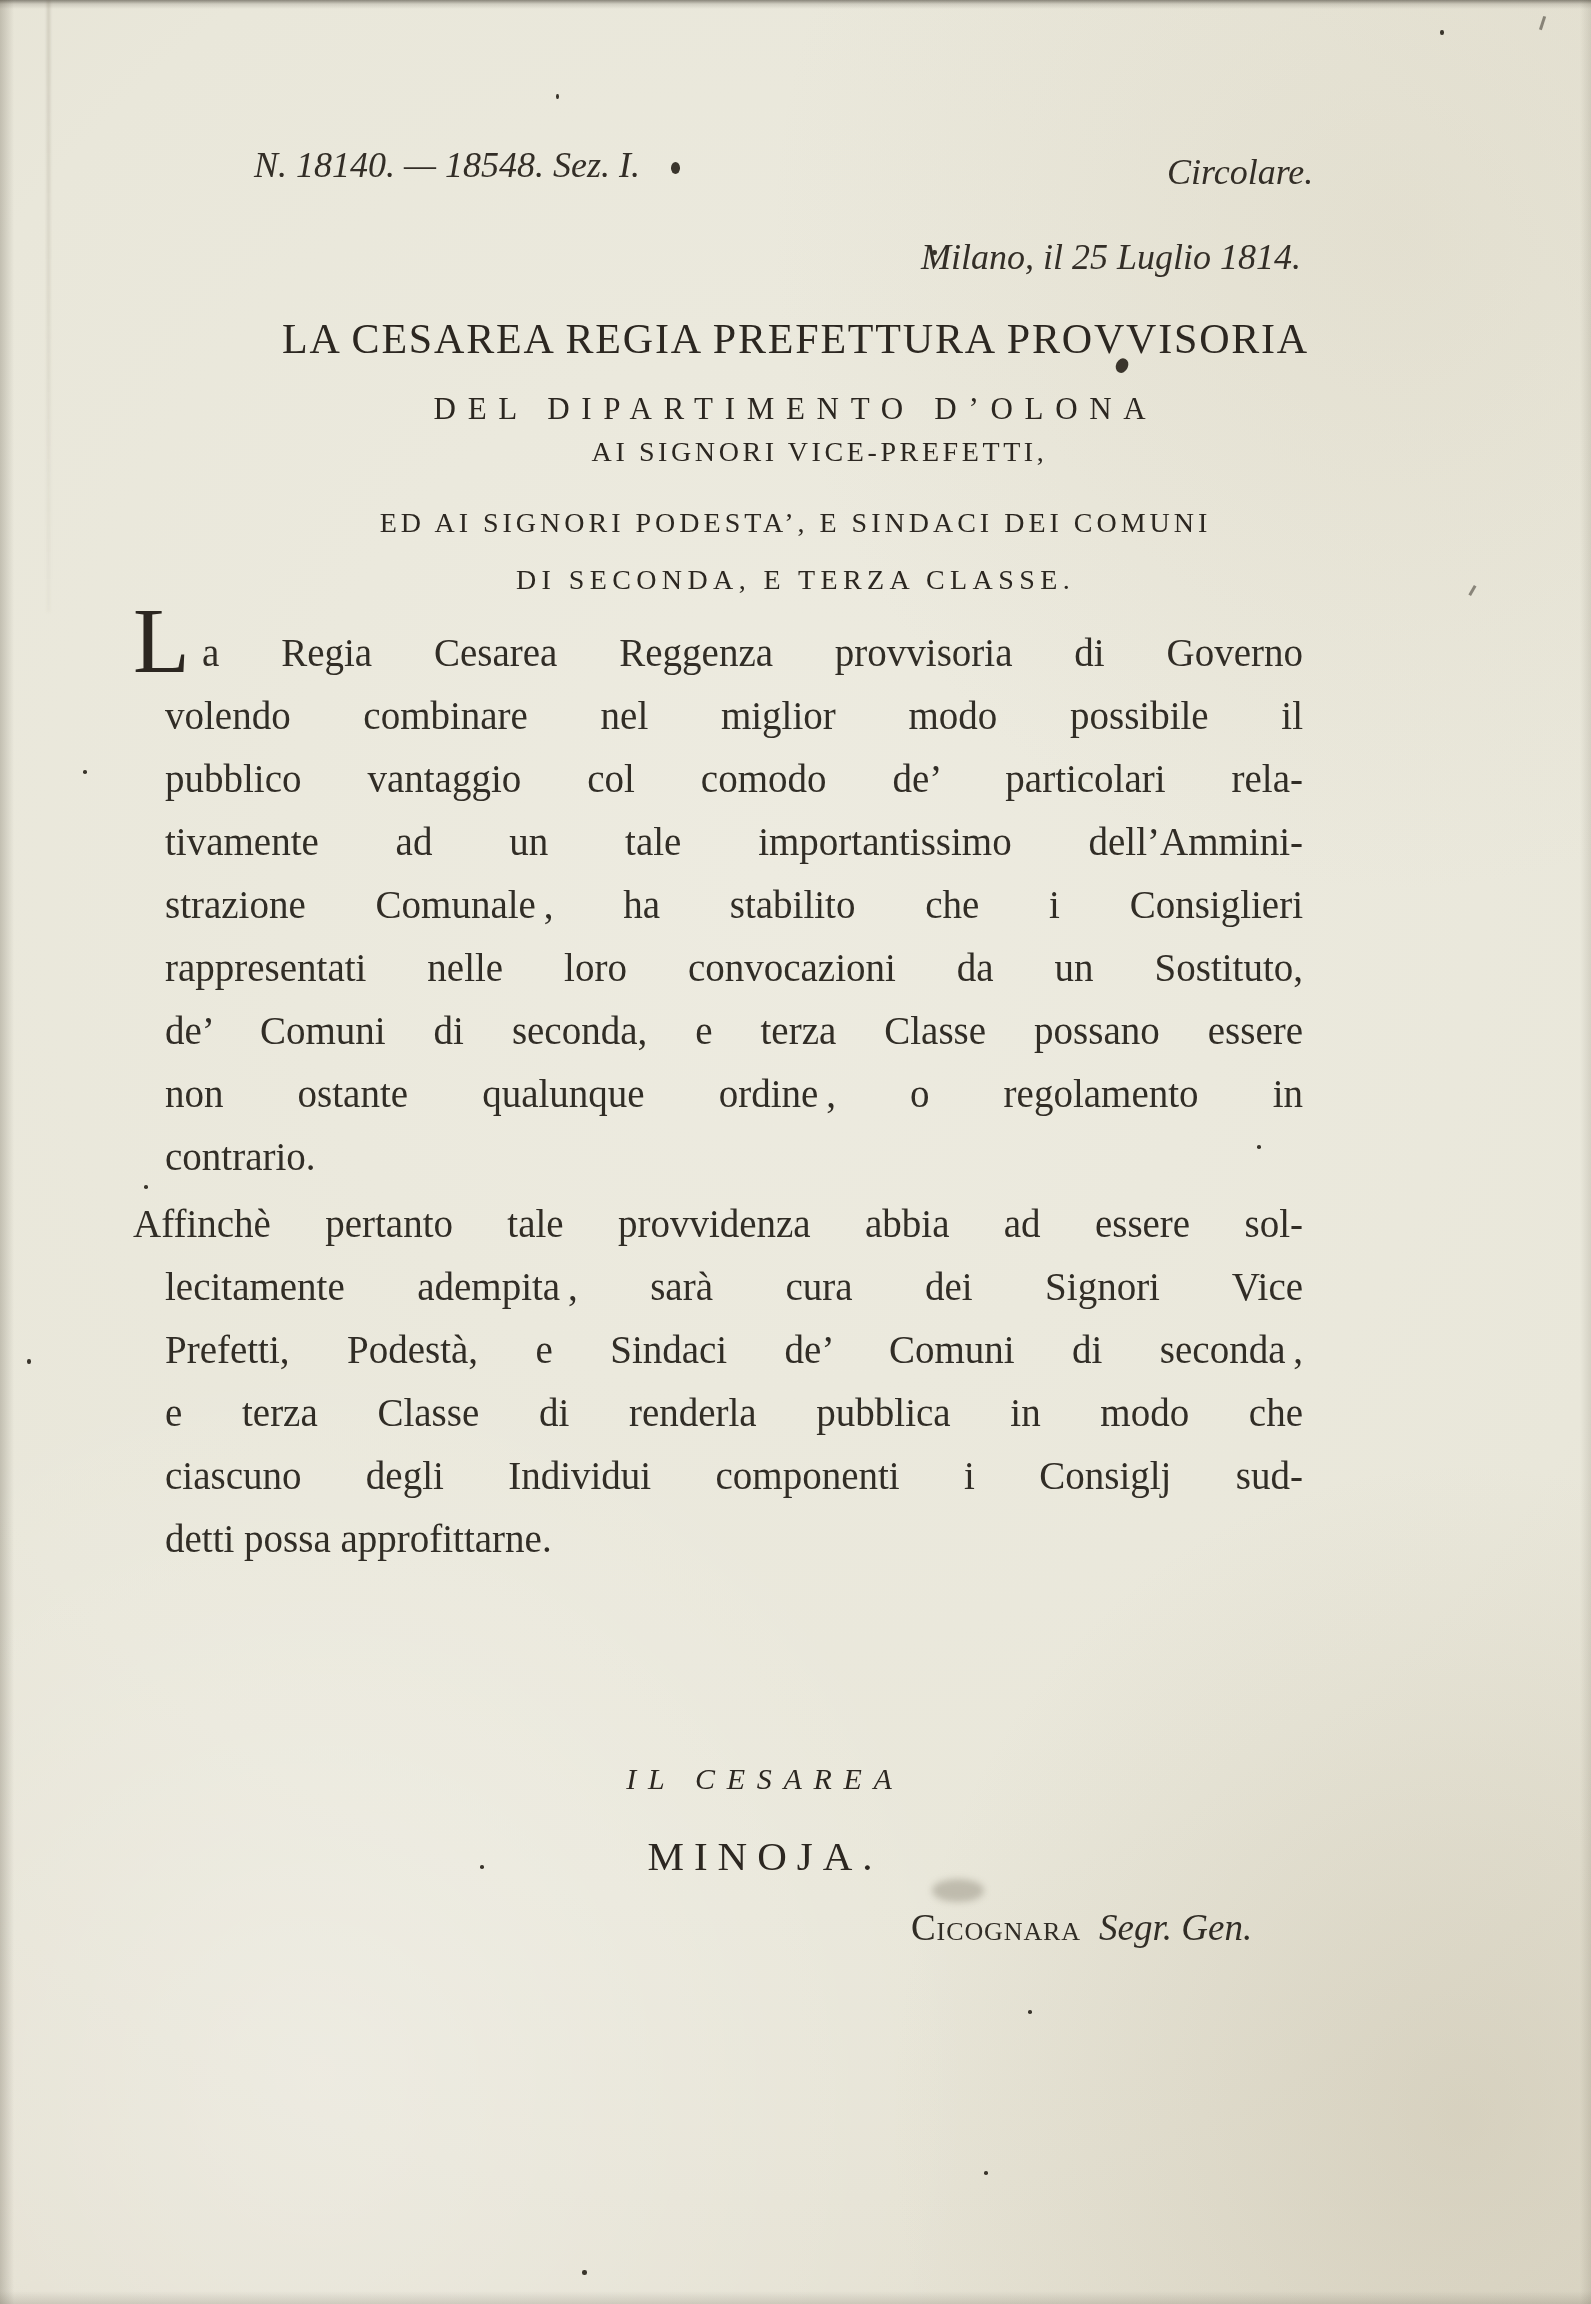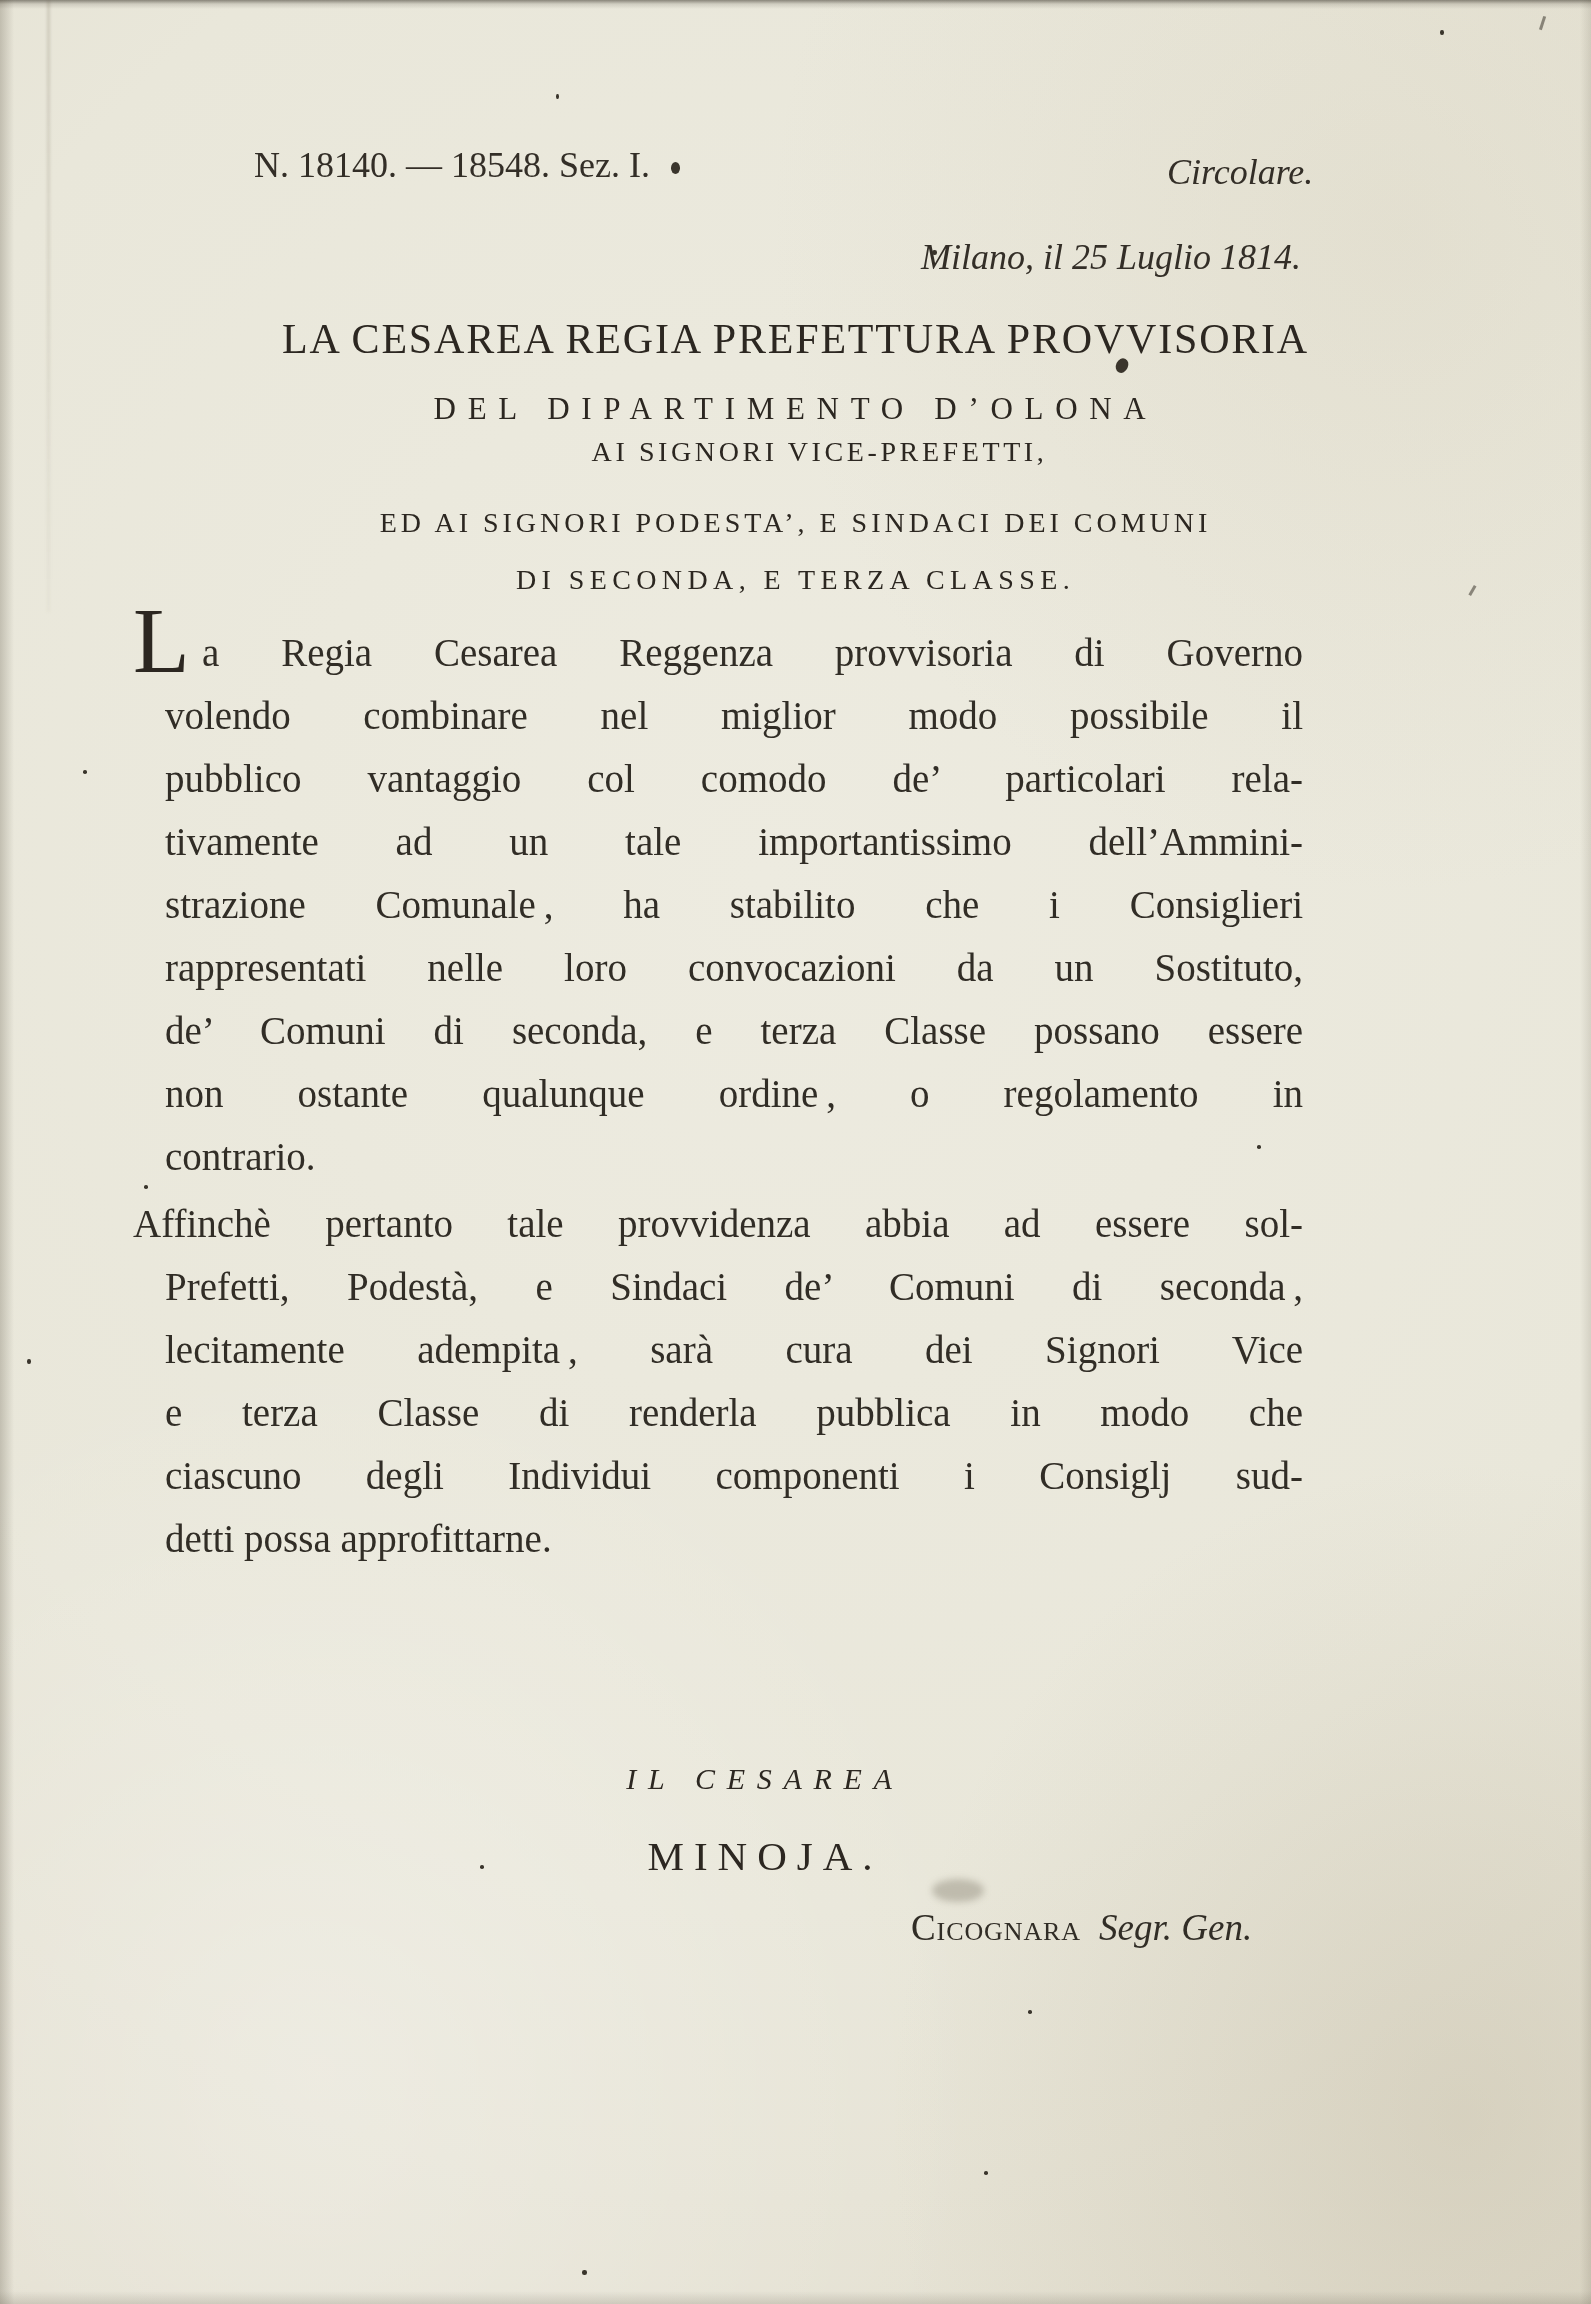"N. 18140. — 18548. Sez." .ref { font-style: none -> italic }
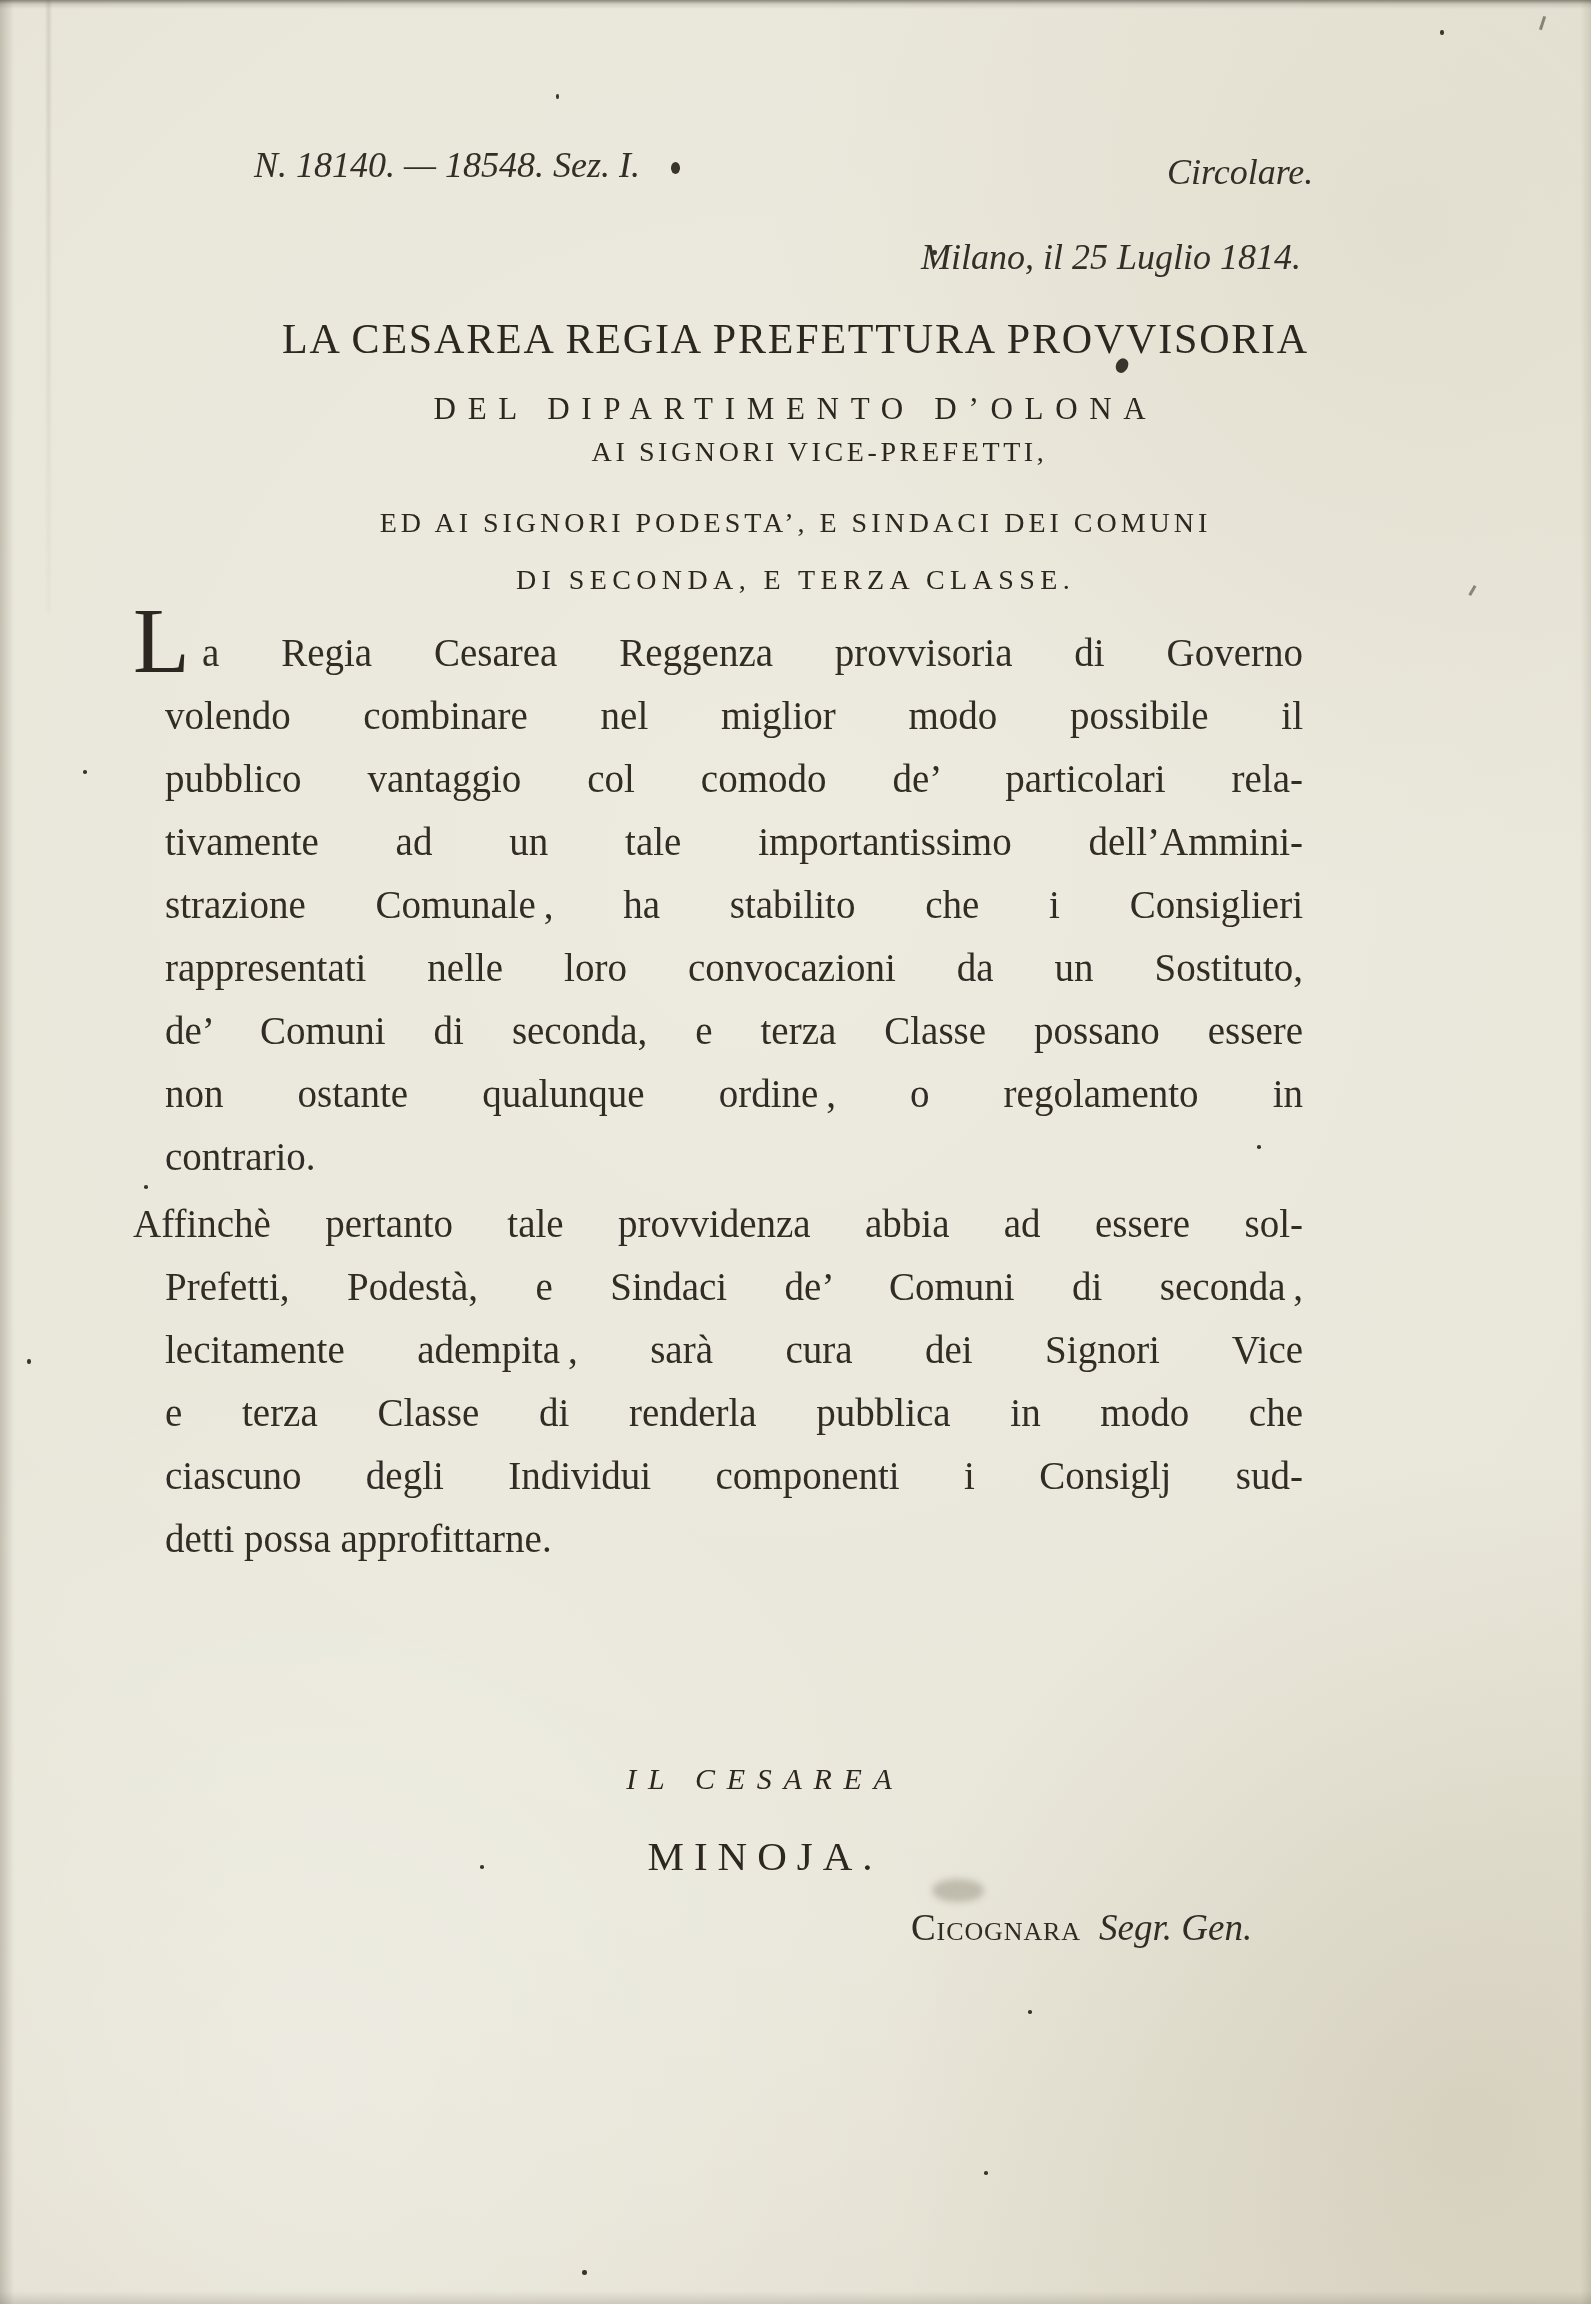"Prefetti, Podestà, e Sindaci de’" div.line { order: before "lecitamente adempita , sarà cura" -> after "lecitamente adempita , sarà cura" }
